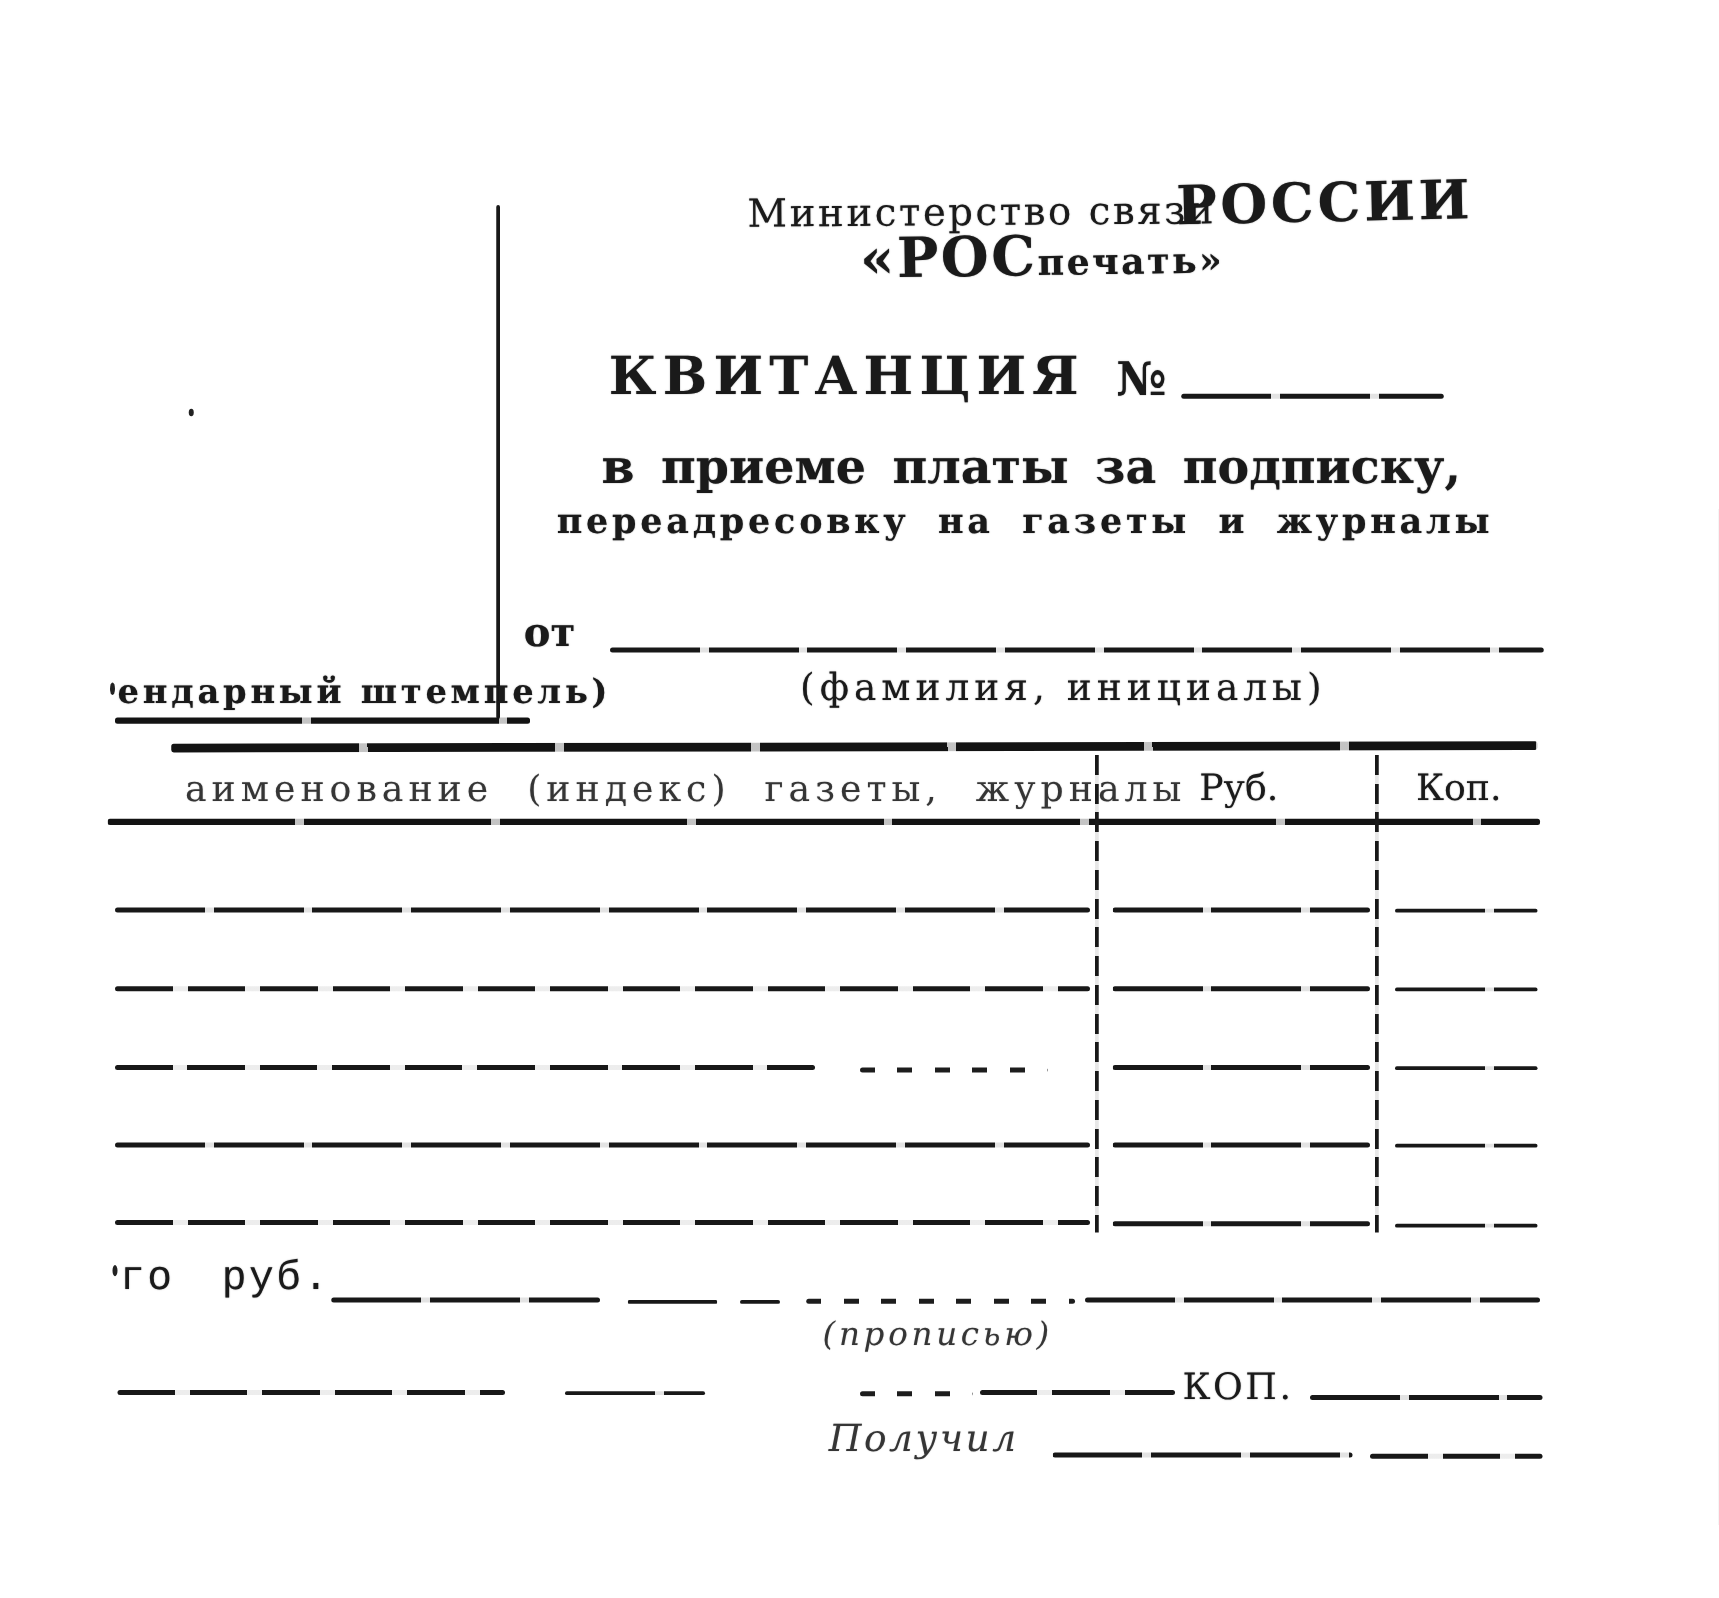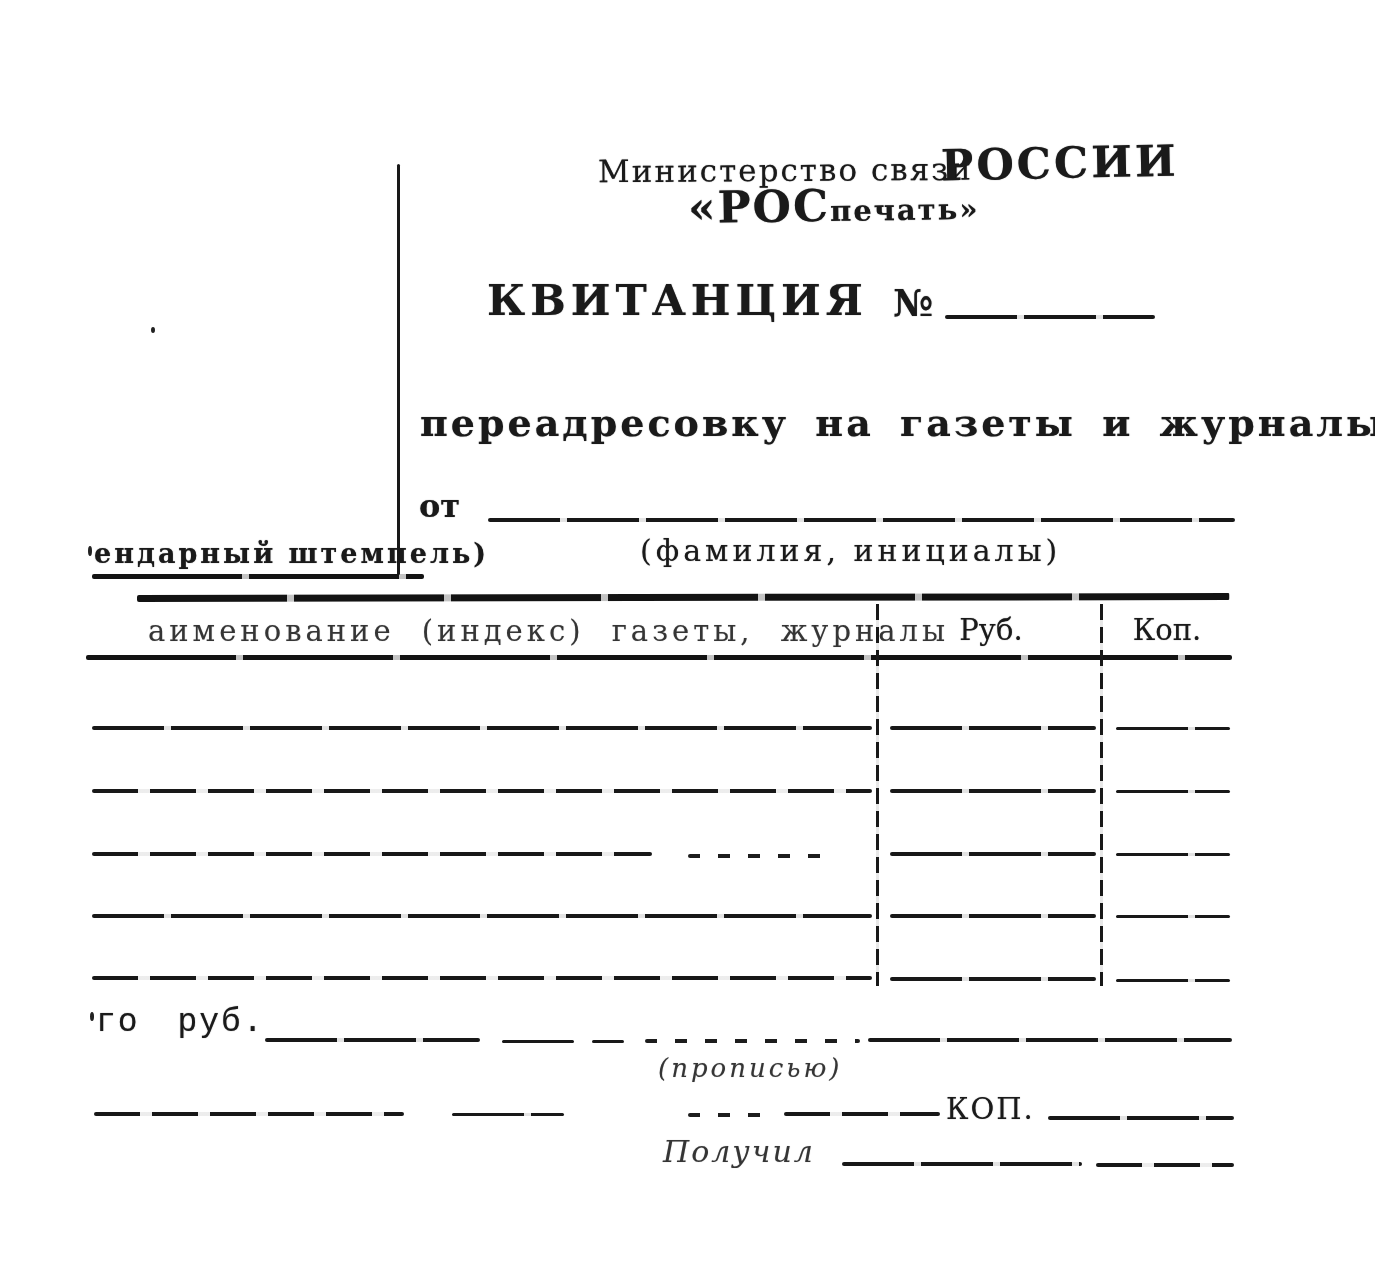"в приеме платы за подписку," div.abs { html: none -> <div>в приеме платы за подписку,</div> }
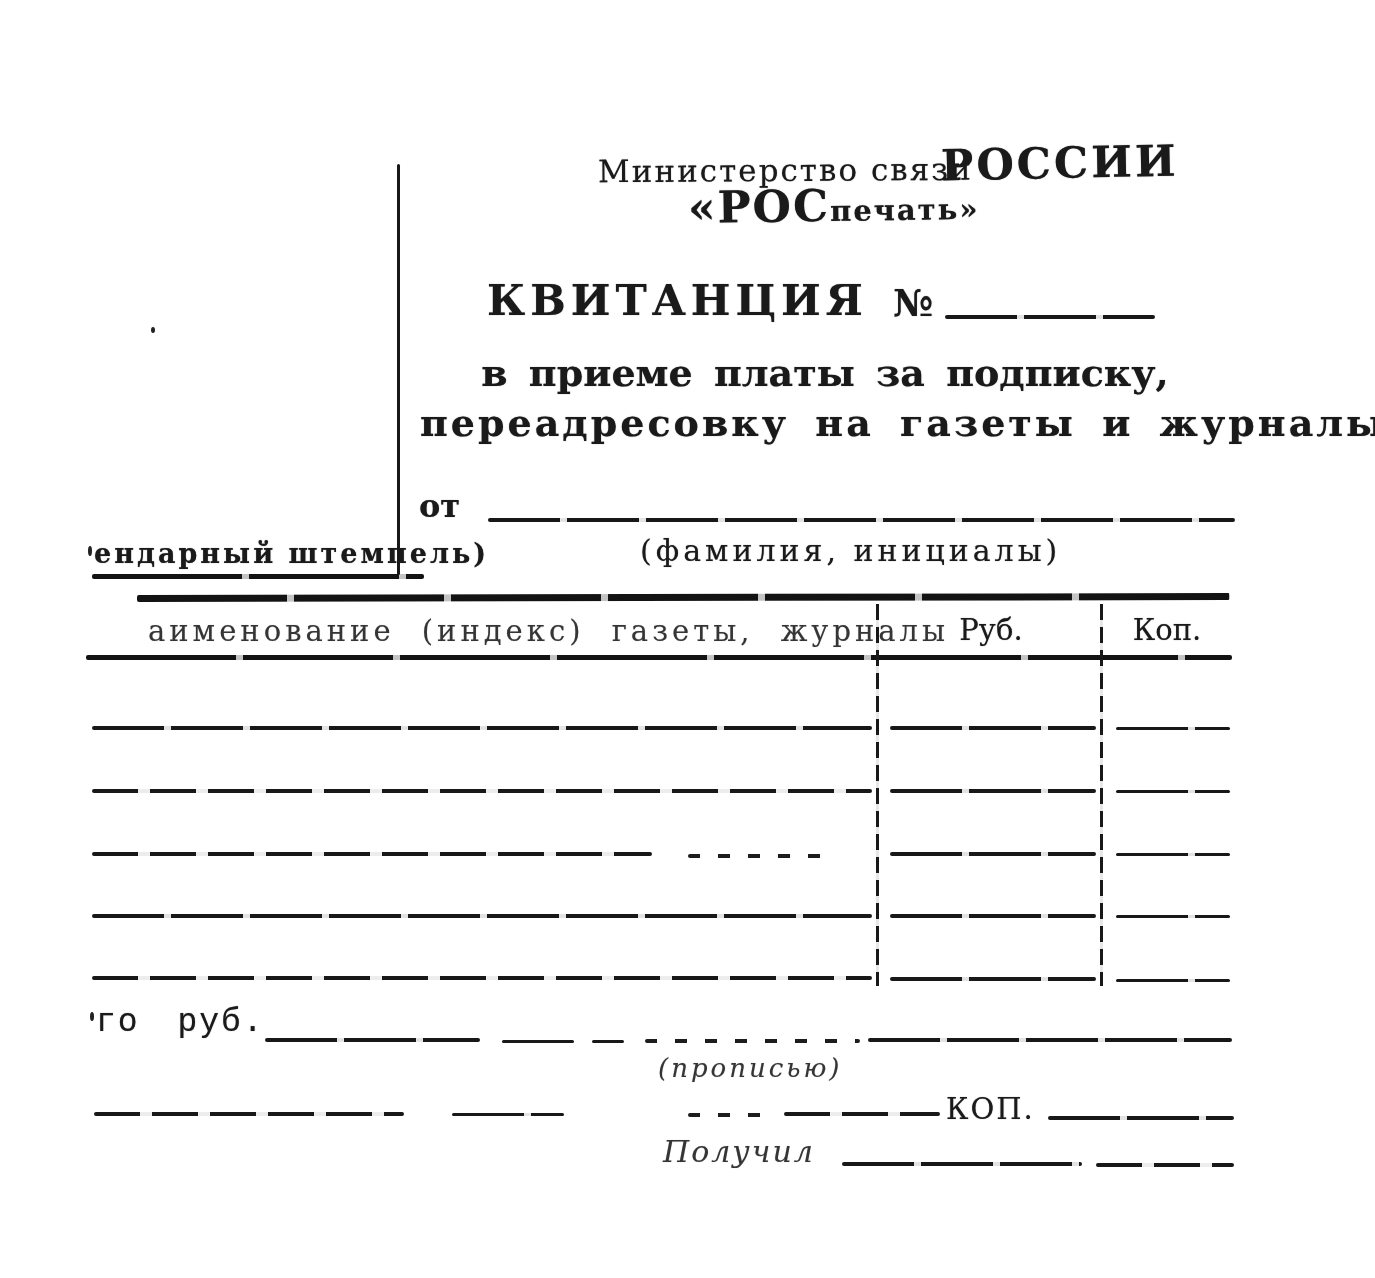"переадресовку на газеты и журналы" div.abs { font-size: 38px -> 28px }
